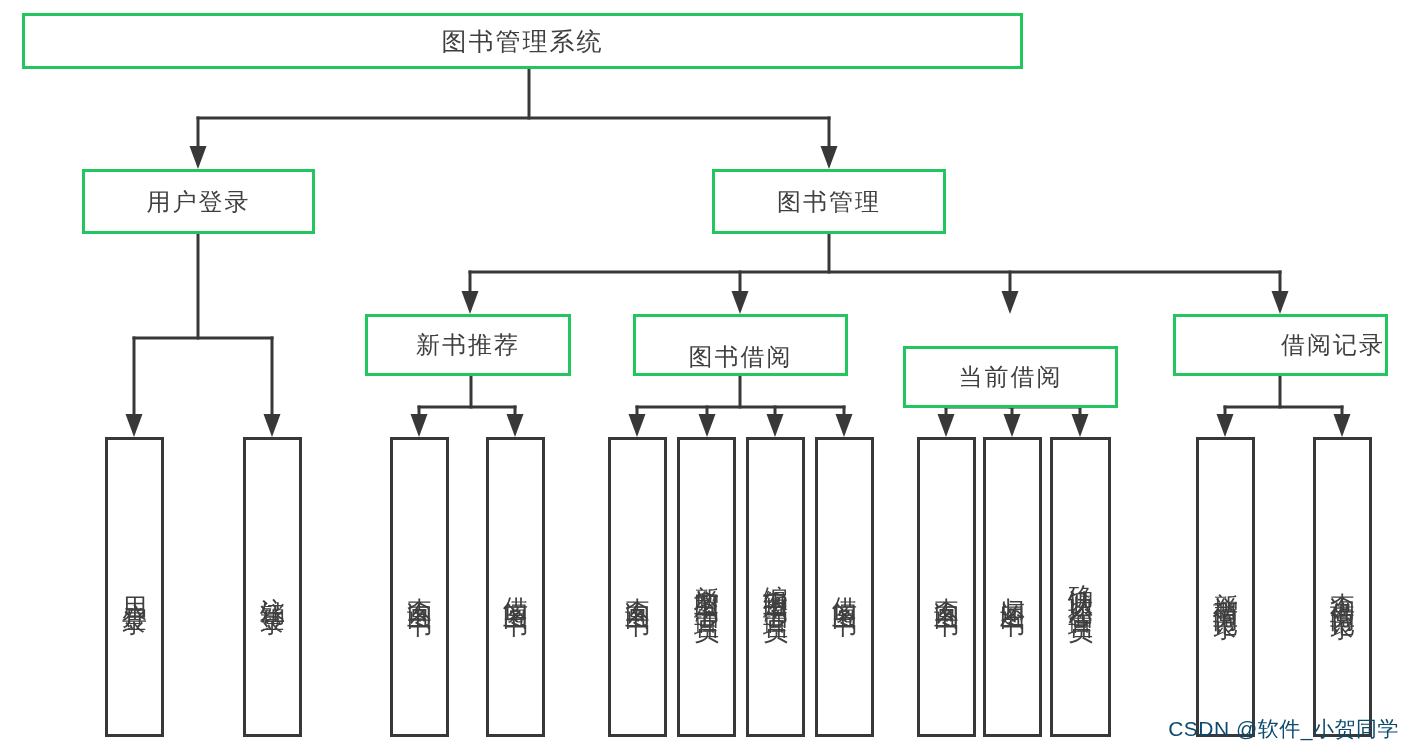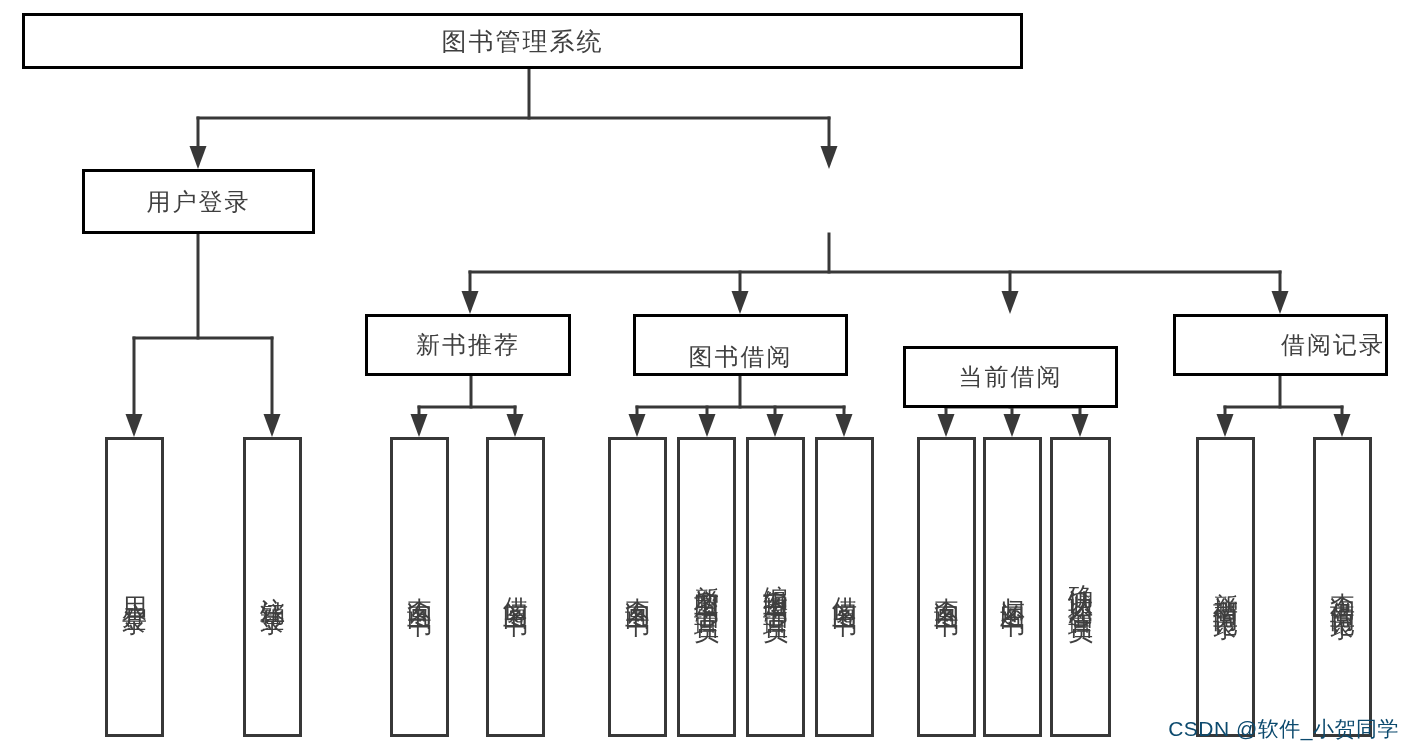"图书管理系统" .node { border: 3px solid #000000 -> 3px solid #22c55e }
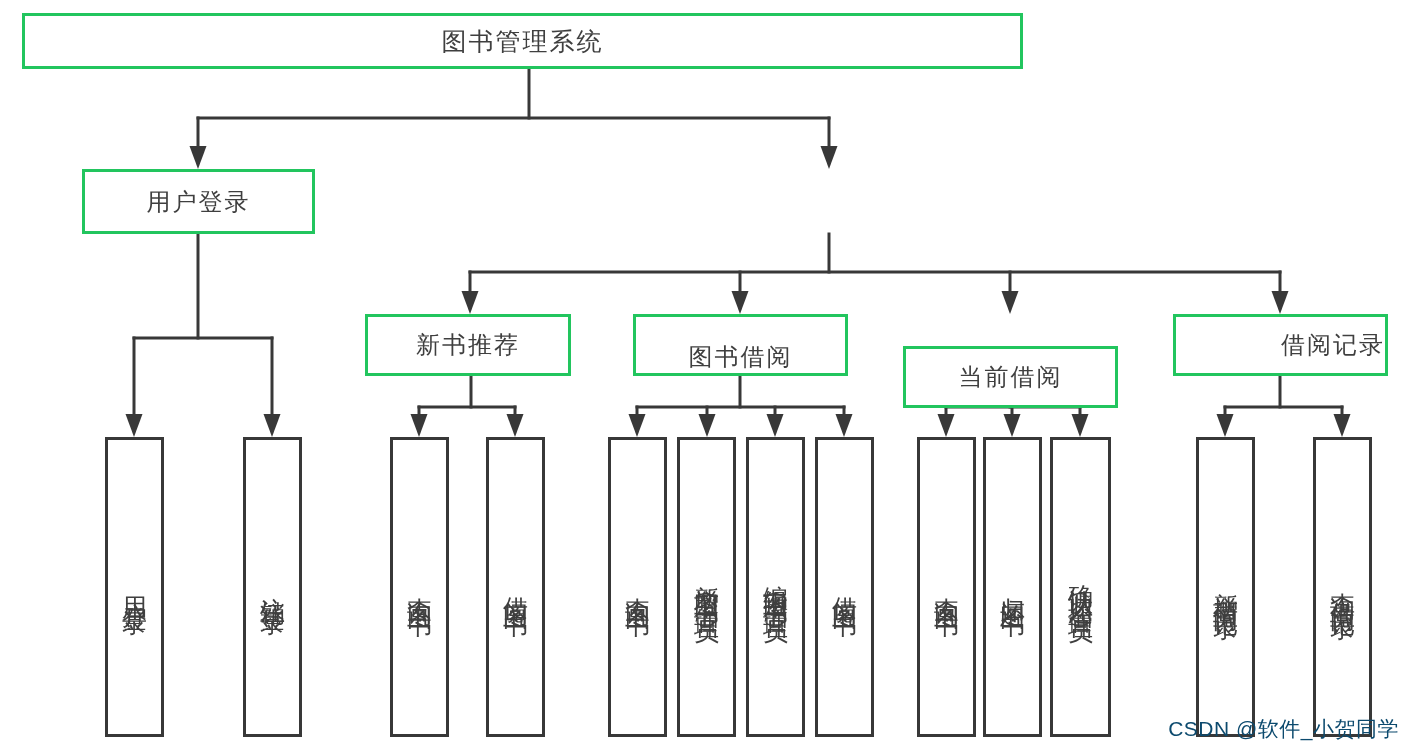"图书管理" div.node { html: none -> <div> <span>图书管理</span> </div> }
